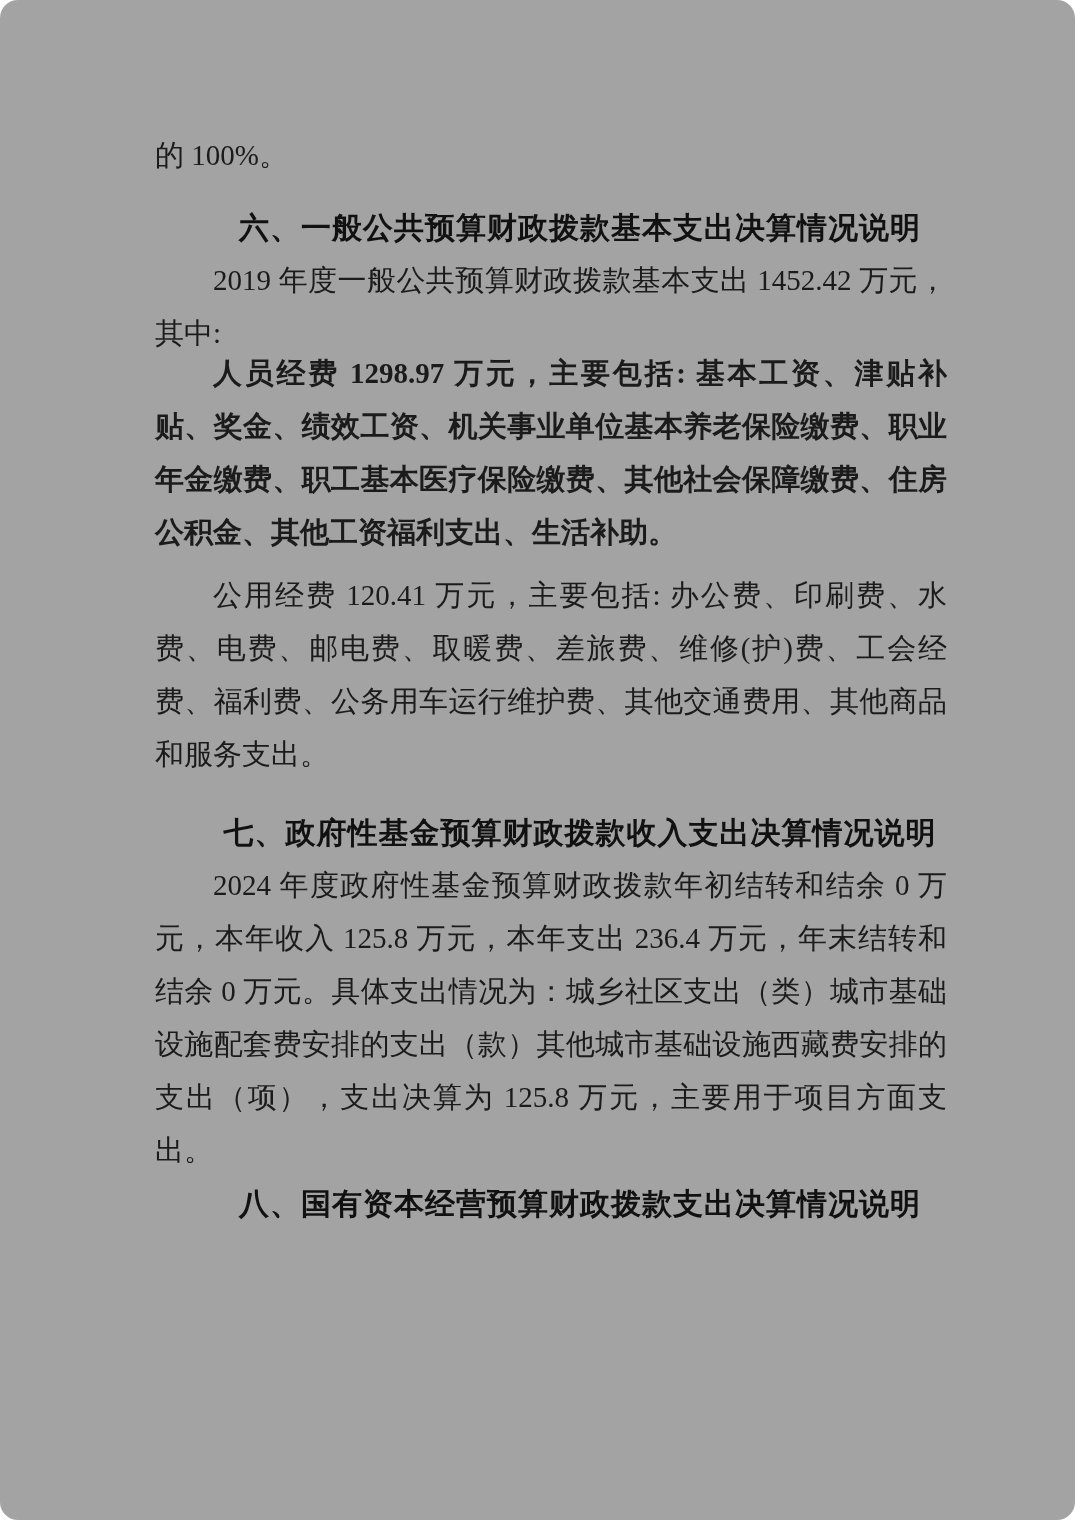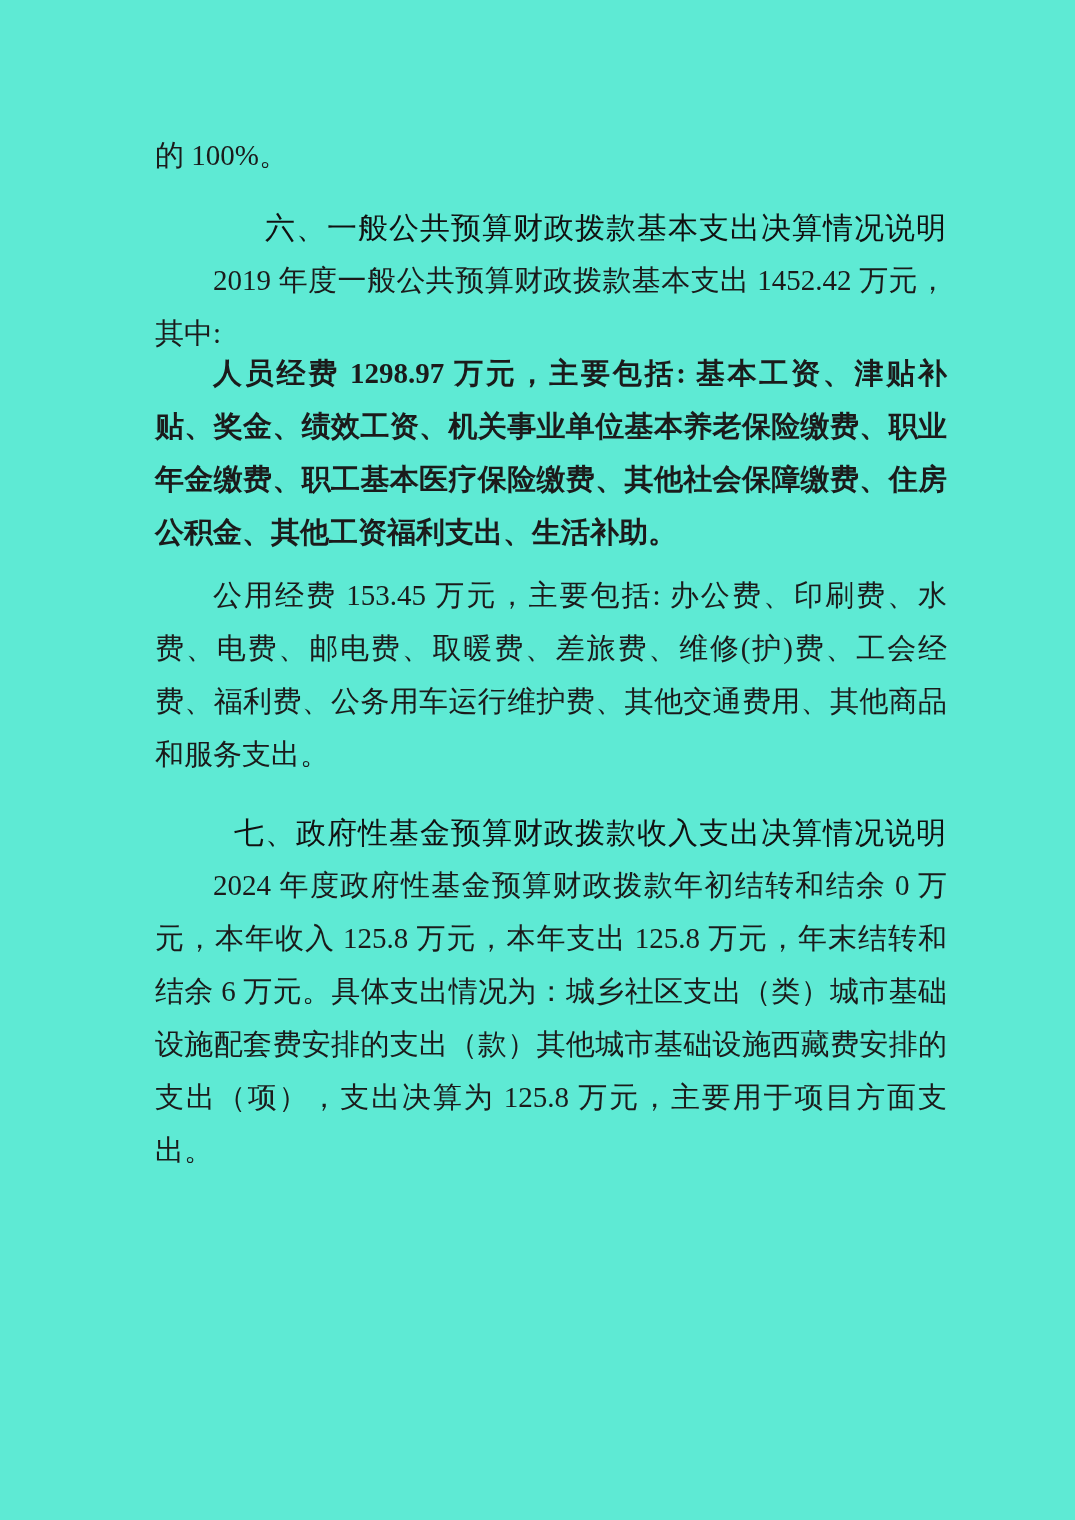"的 100%。" .page { background: #5eead4 -> #a3a3a3; border-radius: none -> 18px }
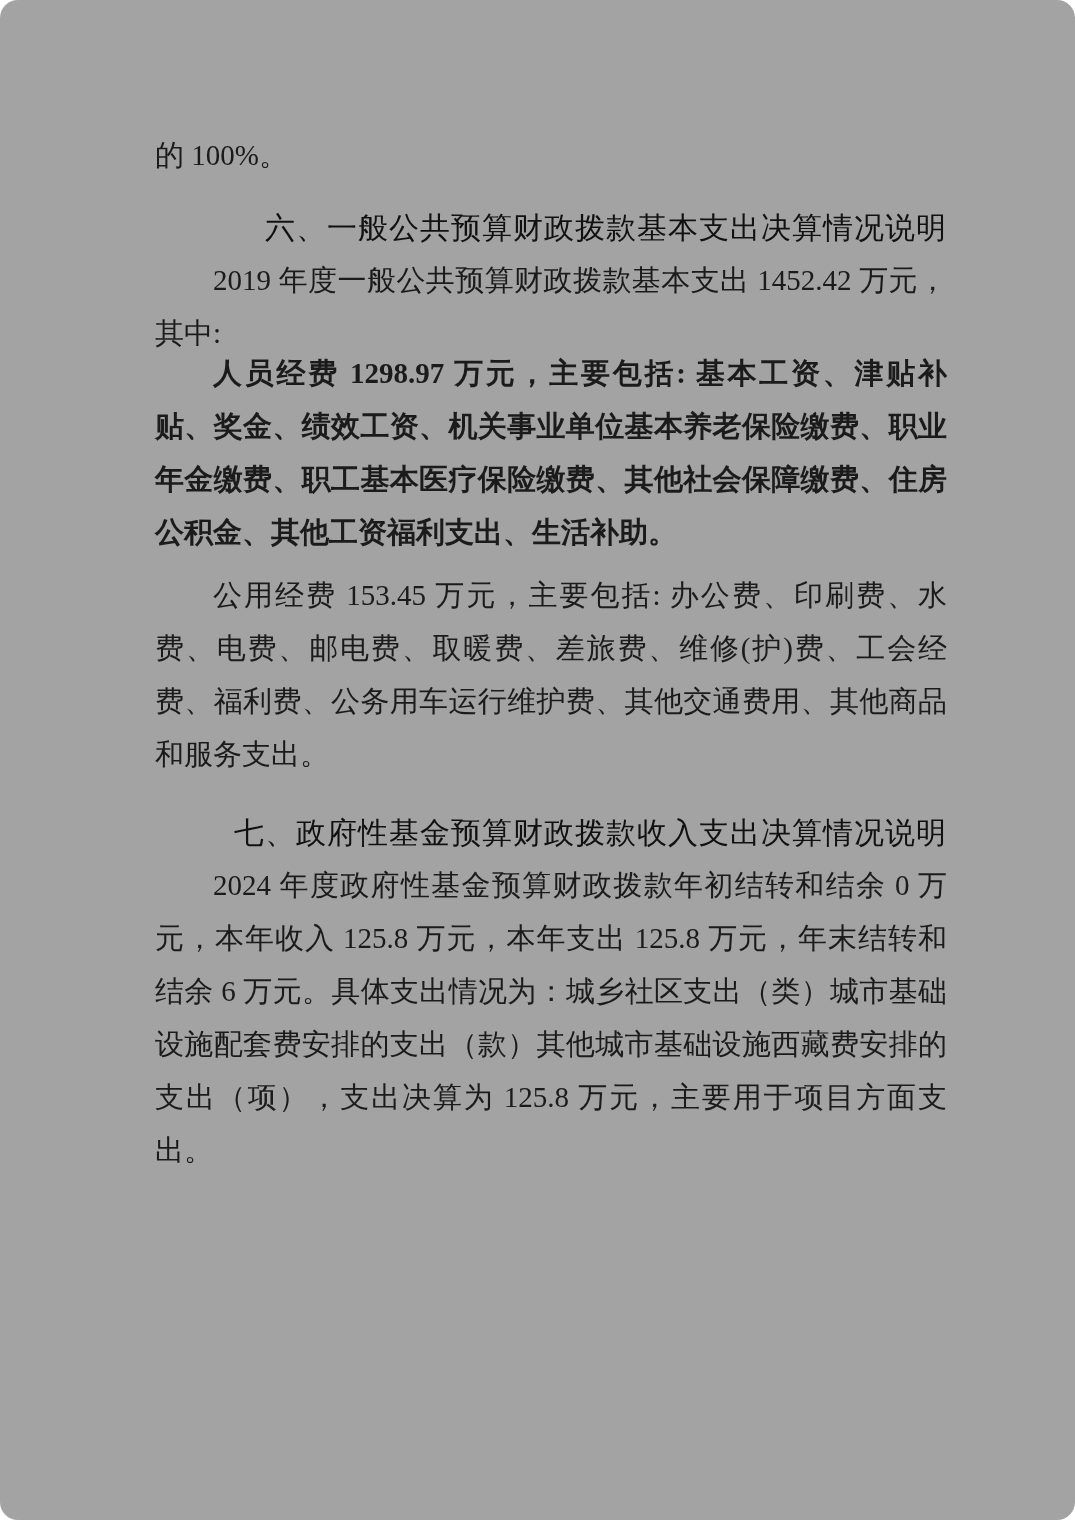"六、一般公共预算财政拨款基本支出决算情况说明" .heading { font-weight: 400 -> 700; text-align: right -> center }
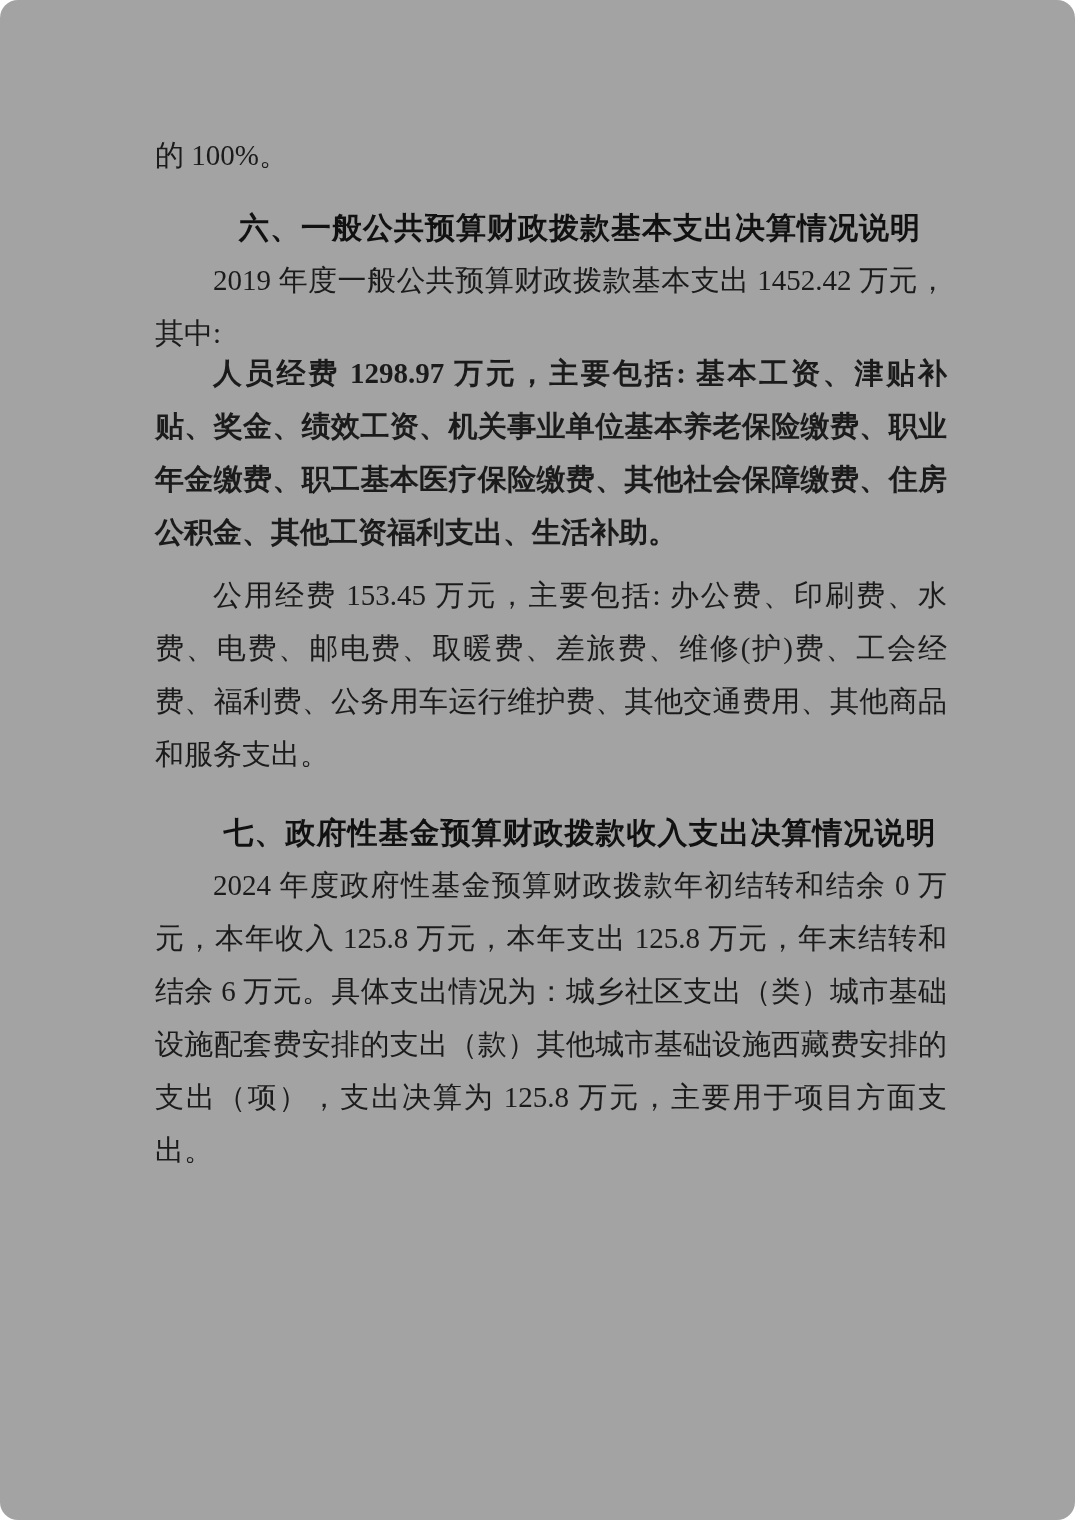"公用经费 153.45 万元，主要包括:" p.para { text: 153.45 -> 120.41 }
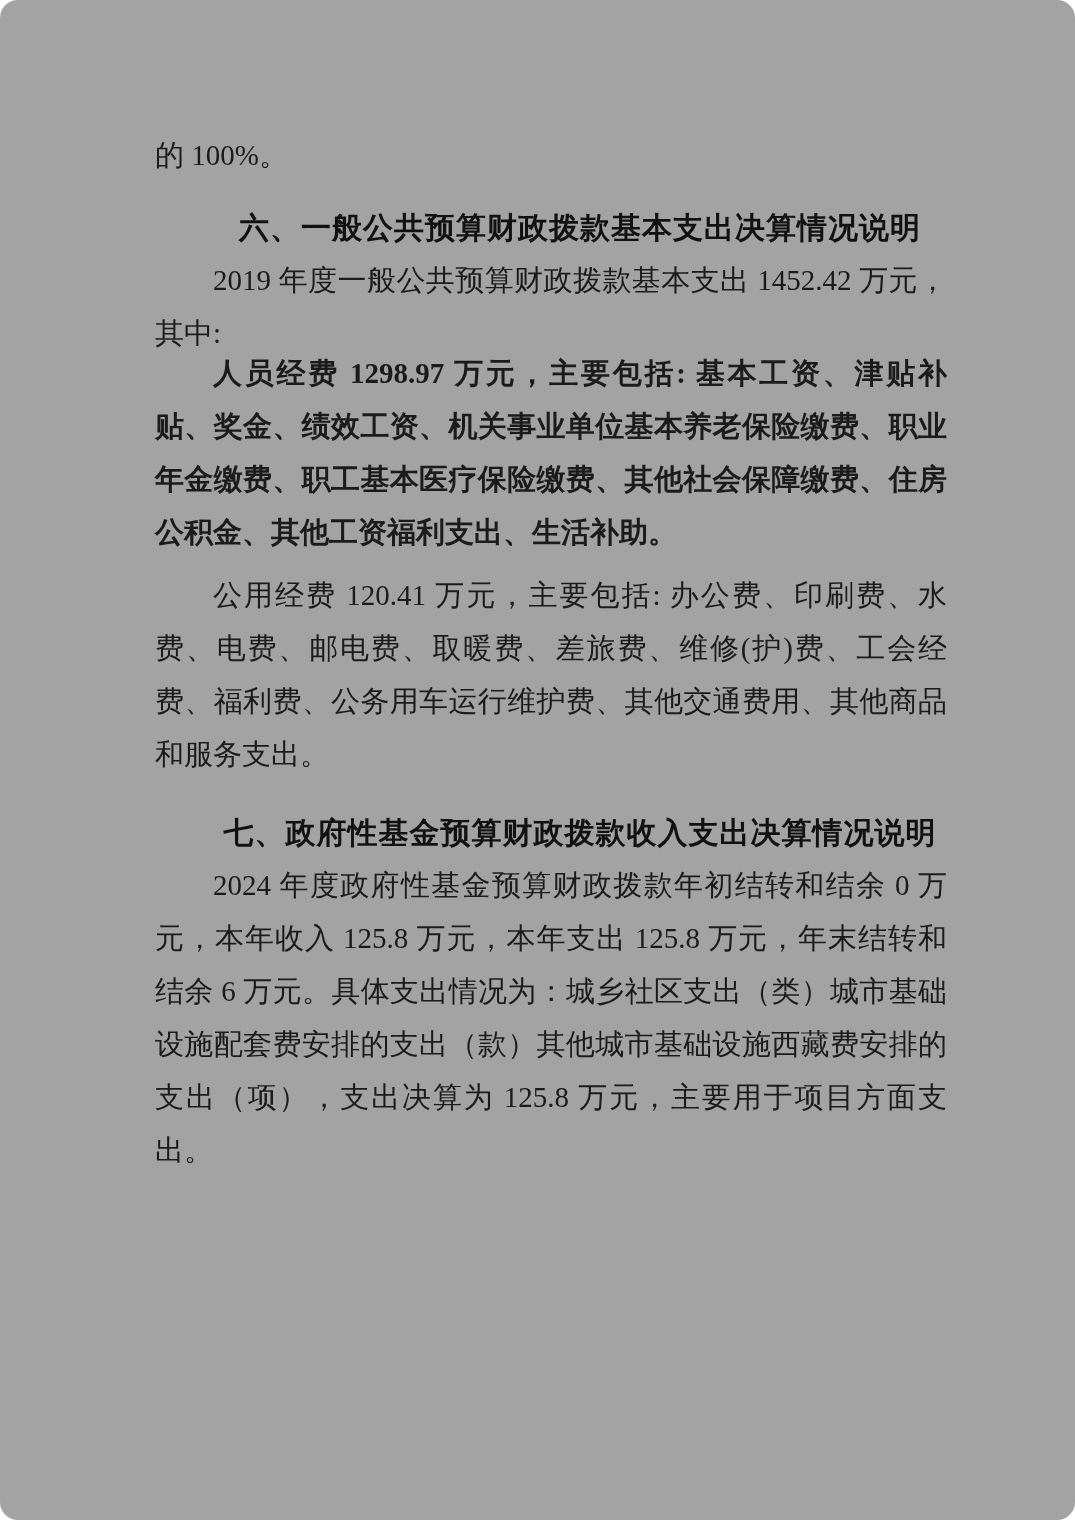"2024 年度政府性基金预算财政拨款年初结转和结余 0 万元，本年收入" p.para { text: 125.8 万元，年末结转和结余 6 -> 236.4 万元，年末结转和结余 0 }
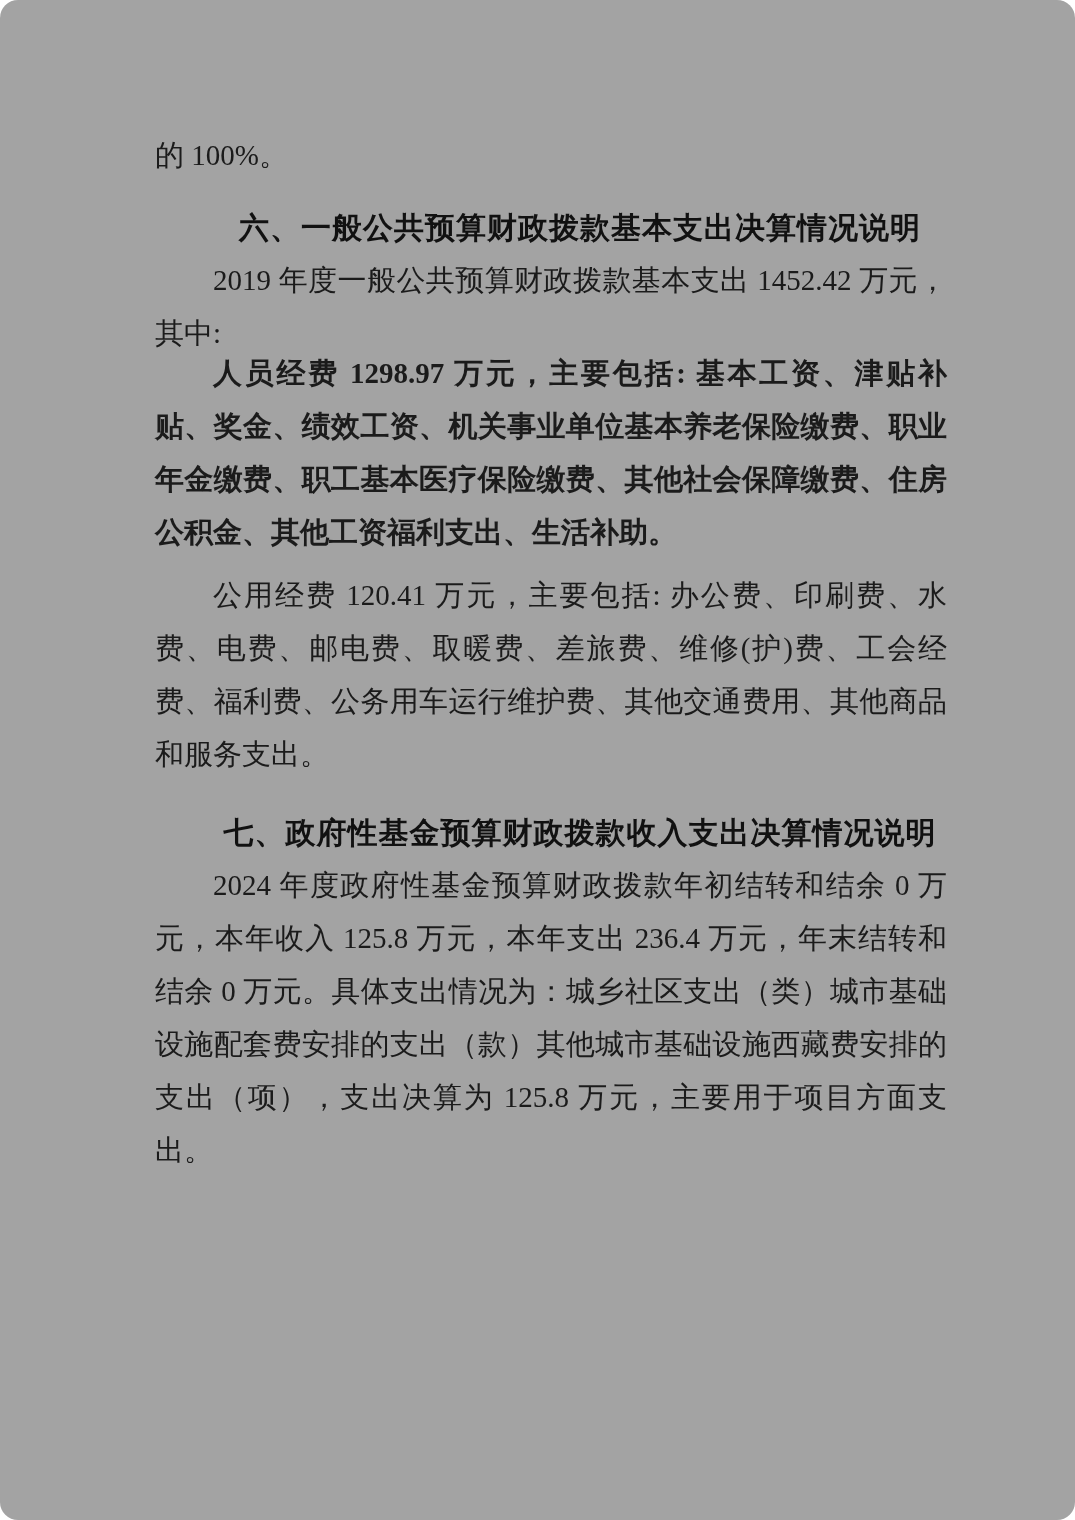"八、国有资本经营预算财政拨款支出决算情况说明" h2.heading { html: none -> <h2>八、国有资本经营预算财政拨款支出决算情况说明</h2> }
